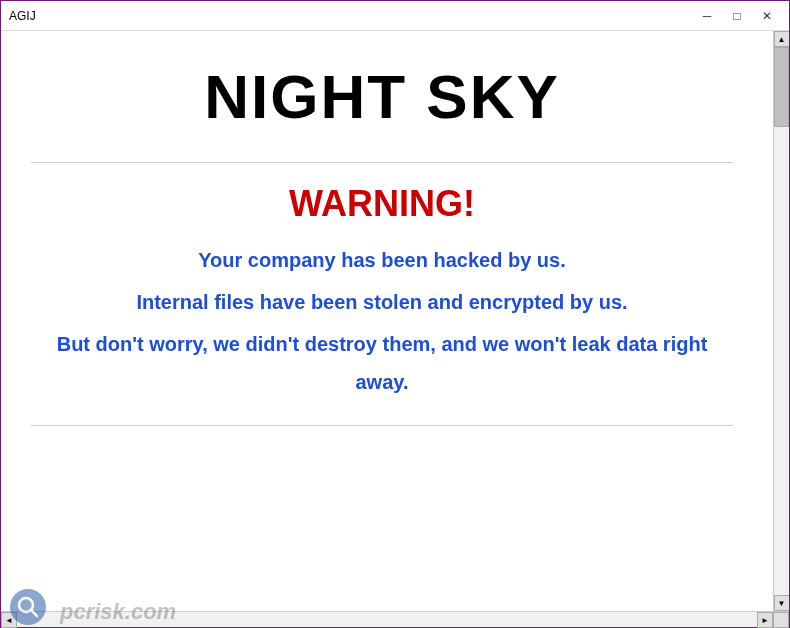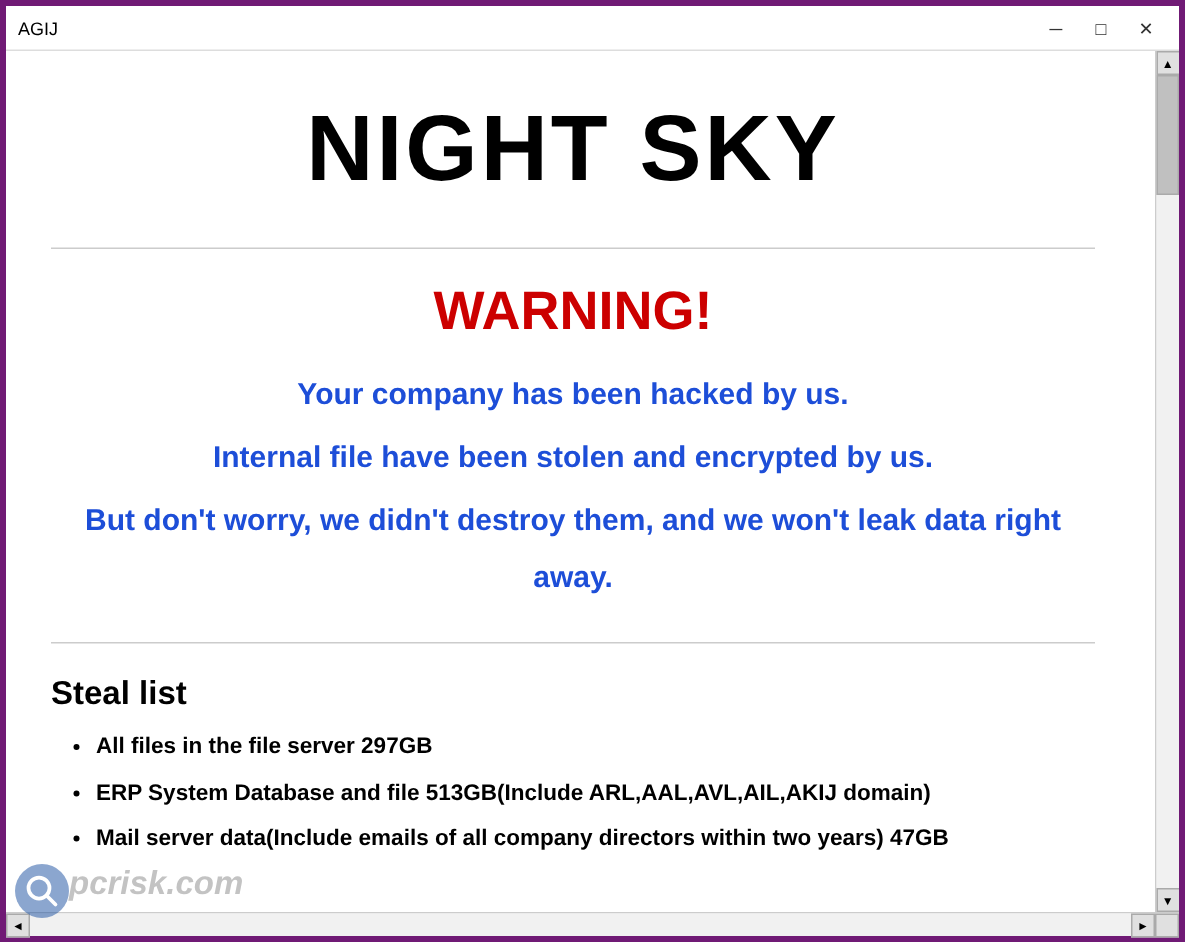"AGIJ" .window { border: 4px solid #701a75 -> 1px solid #701a75 }
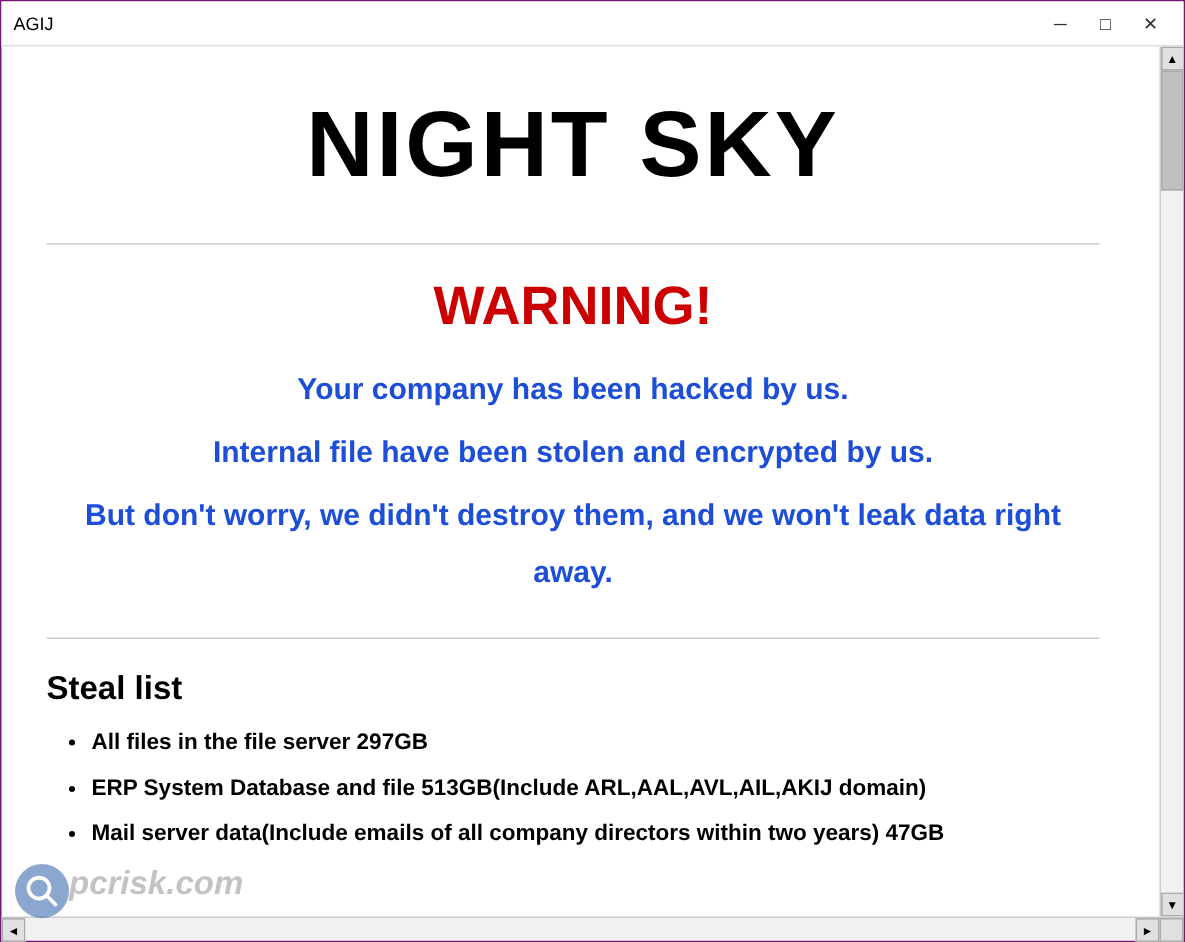"Internal file have been stolen" p { text: file -> files }
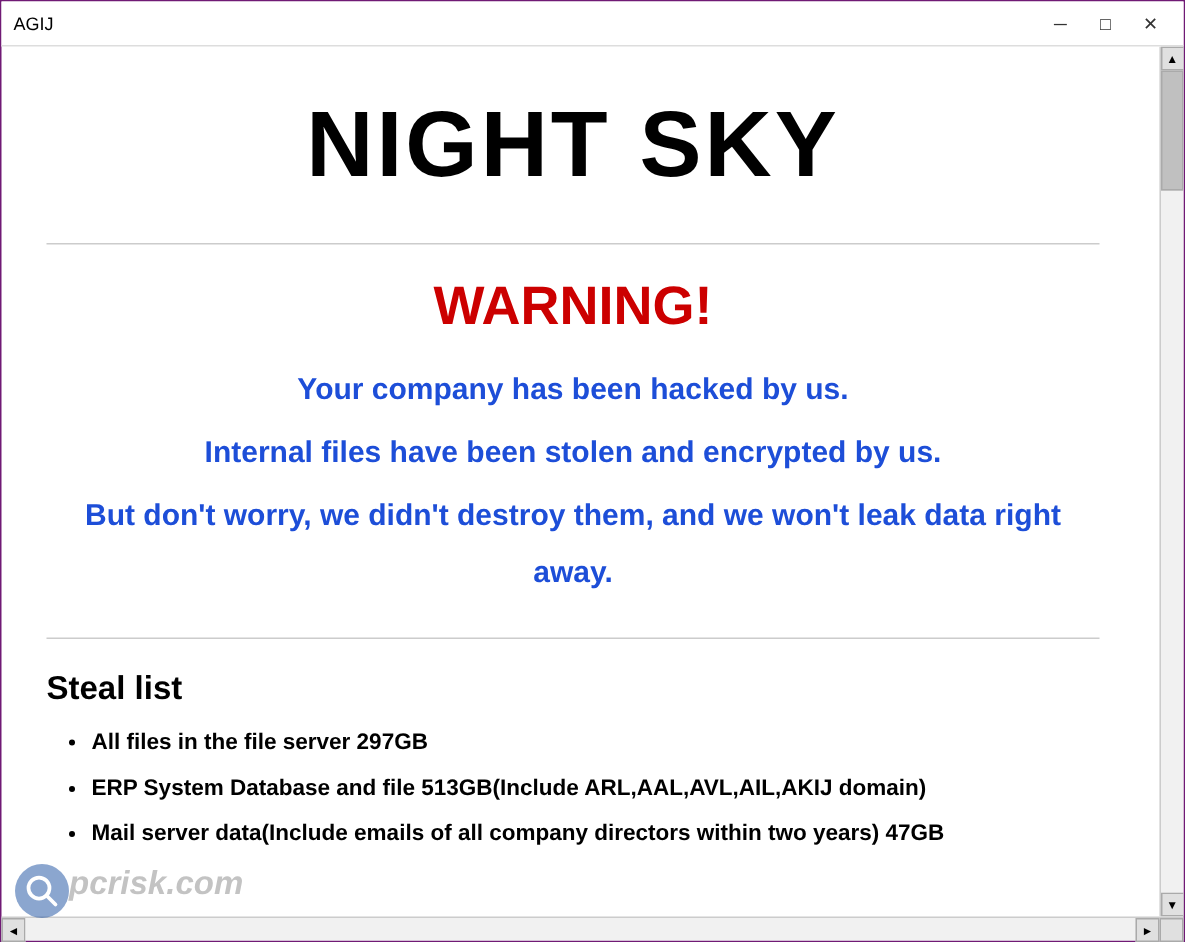"Steal list" div.steal-list-section { html: <div> <div>Steal list</div> <ul> <li>All files in the file server 297GB</li> <li>ERP System Database and file 513GB(Include ARL,AAL,AVL,AIL,AKIJ domain)</li> <li>Mail server data(Include emails of all company directors within two years) 47GB</li> </ul> </div> -> none }
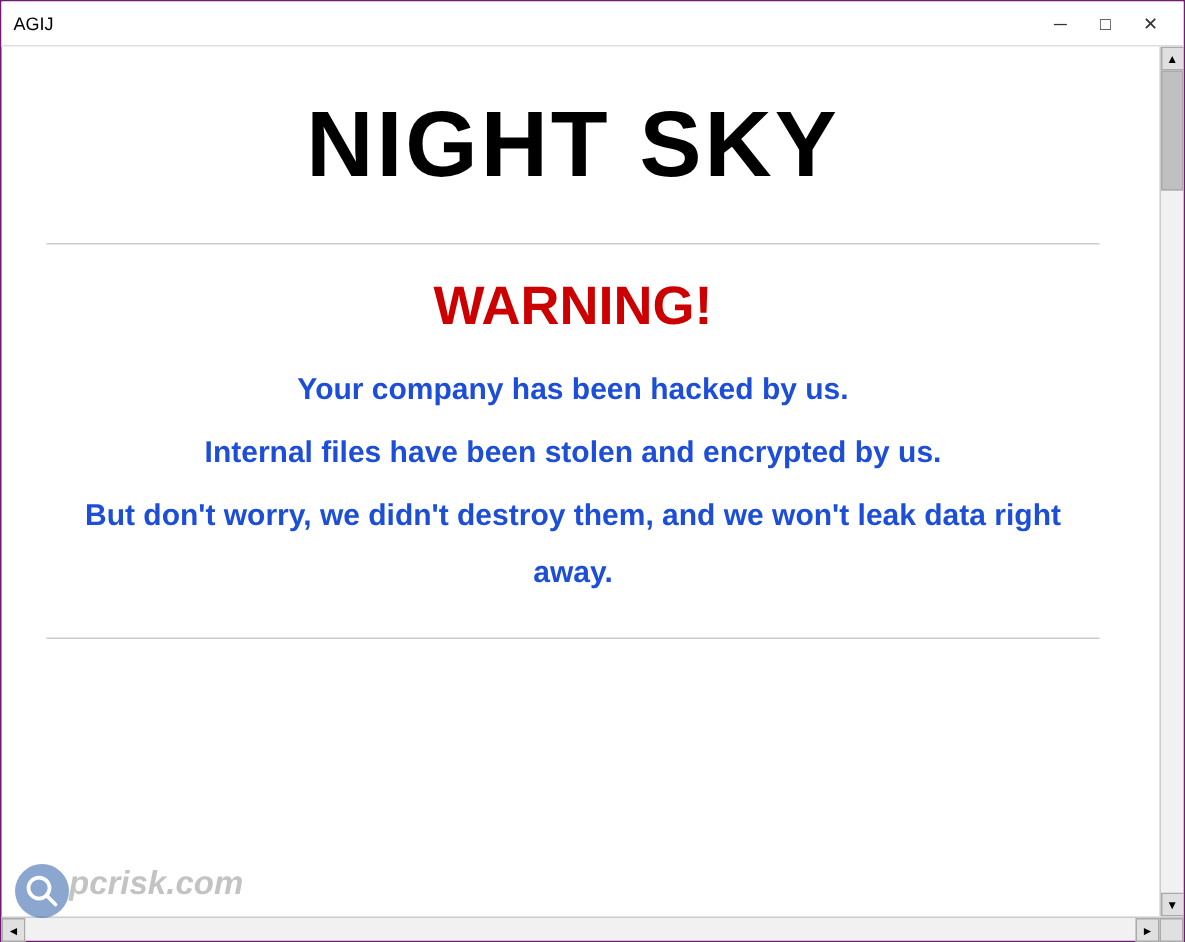"pcrisk.com" .watermark { align-items: flex-start -> flex-end; bottom: 16px -> 3px; gap: 0 -> 14px }
